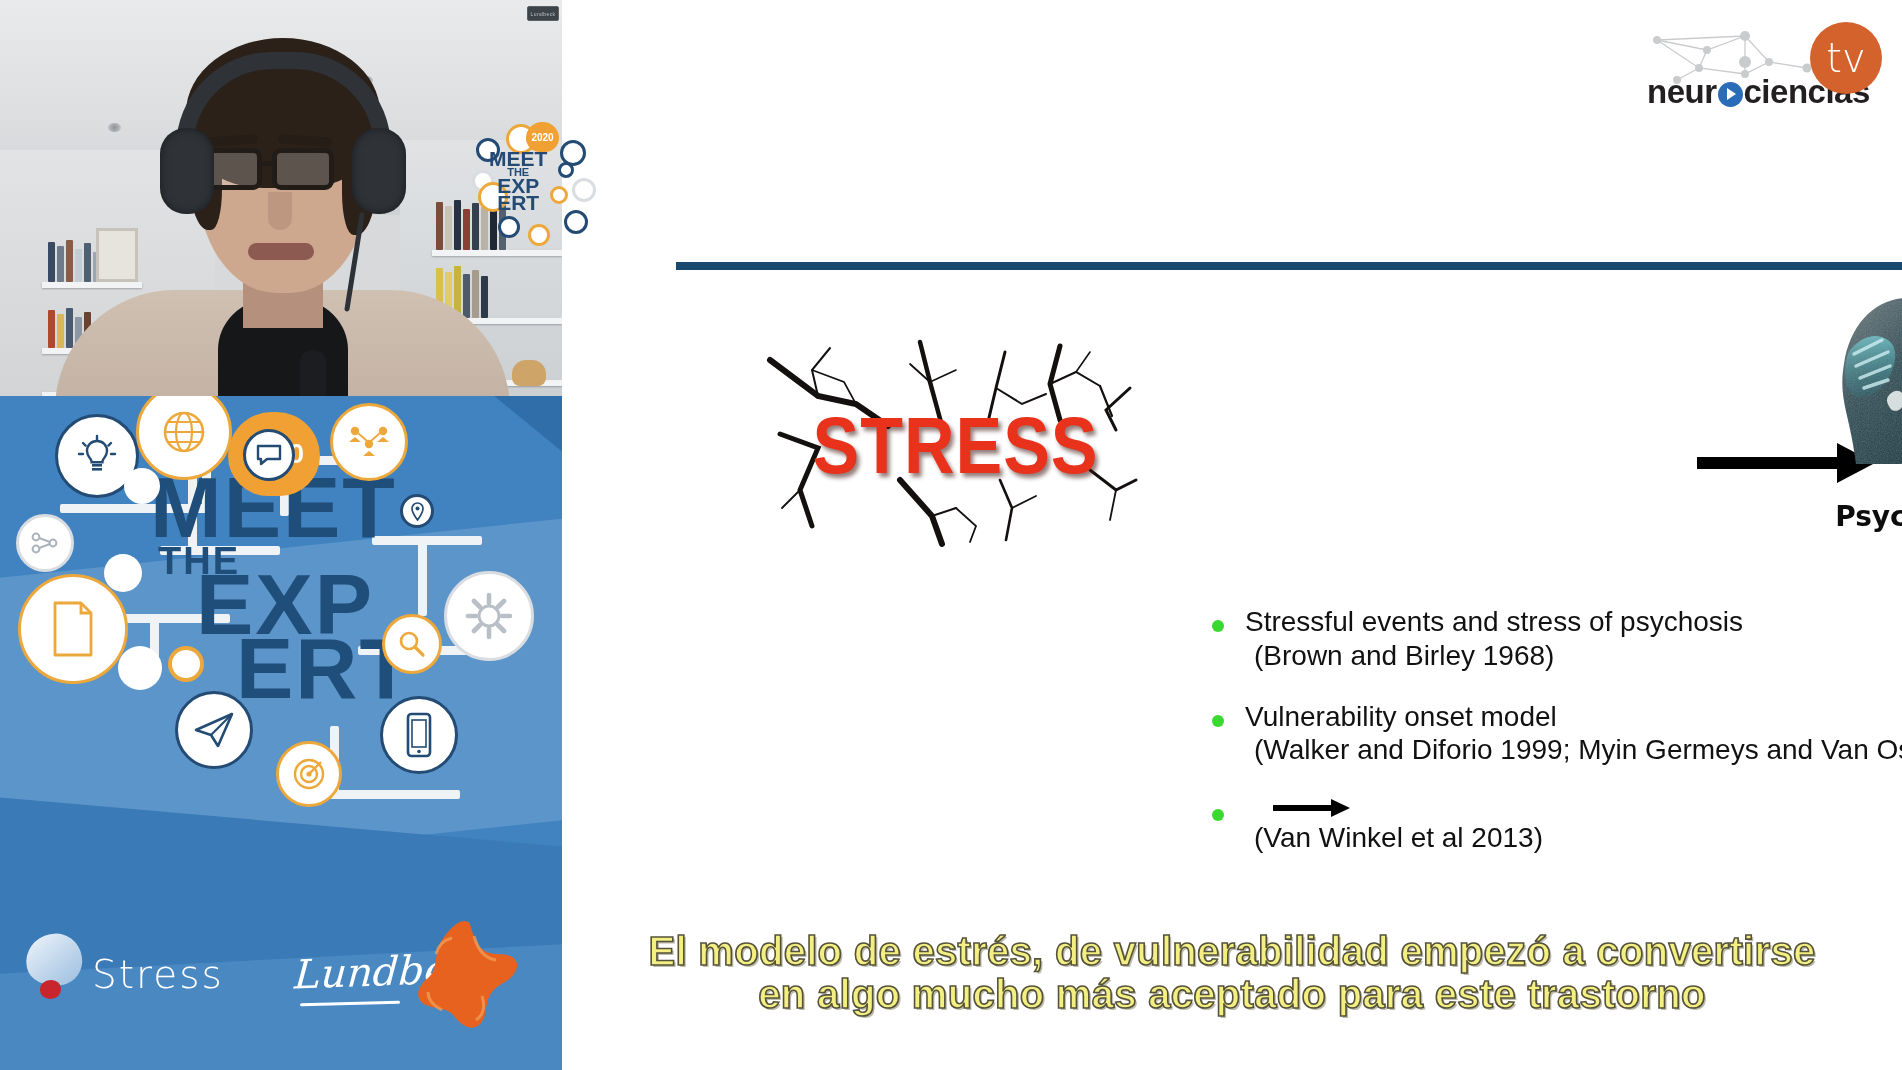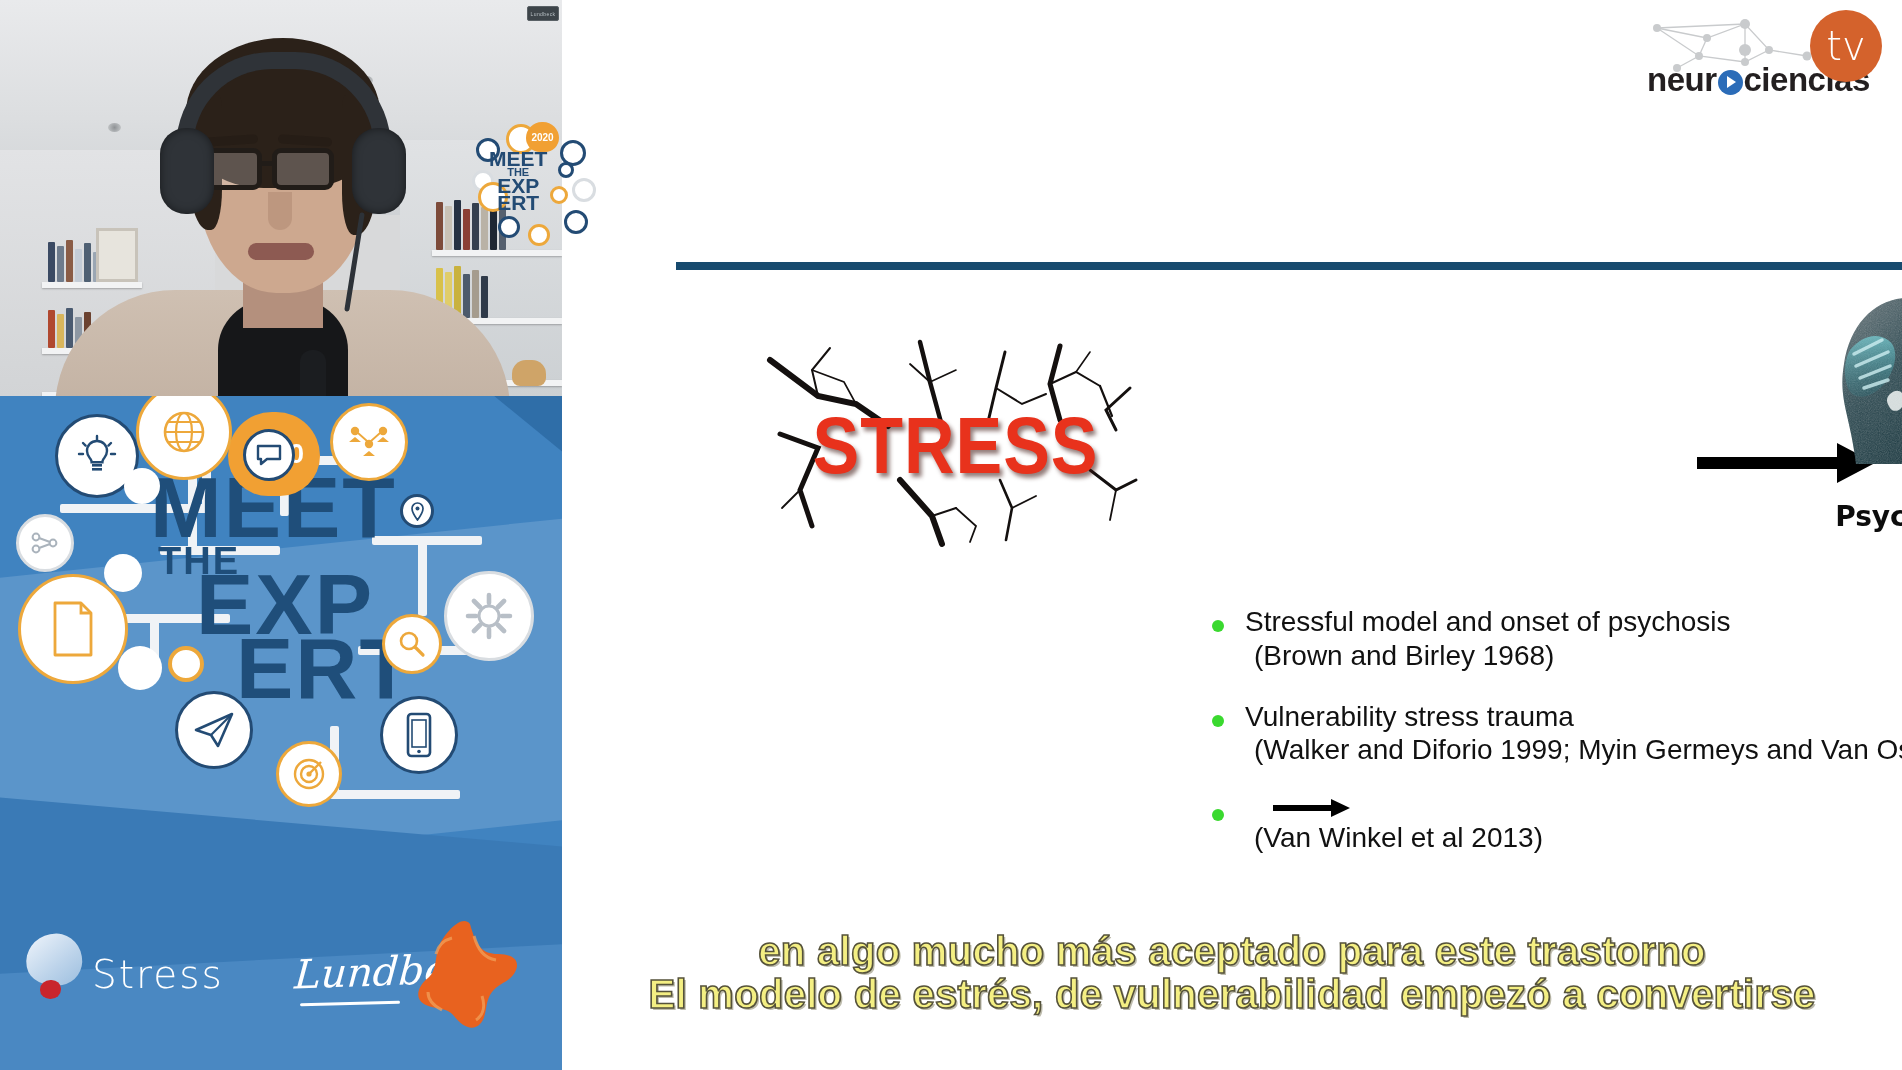"neur" .nc-logo { top: 10px -> 22px }
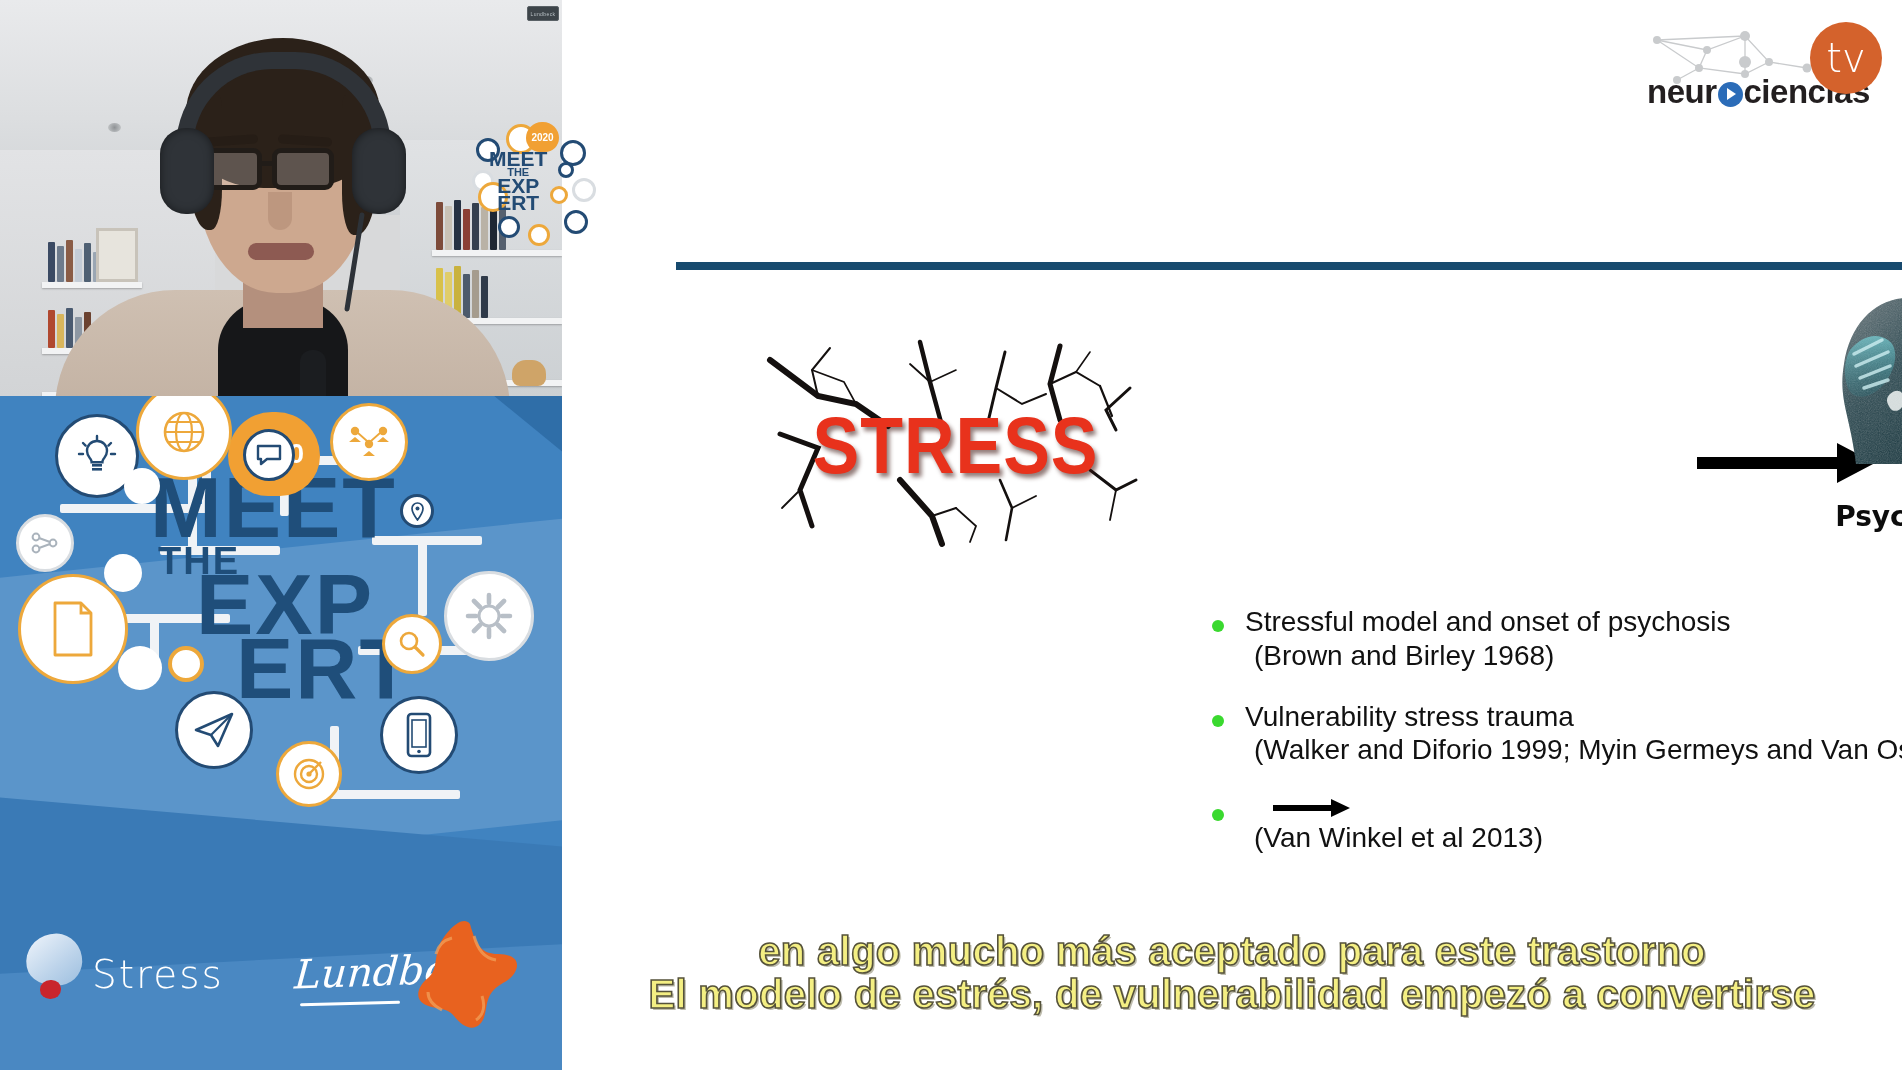"Stressful model and onset of" span { text: model and onset -> events and stress }
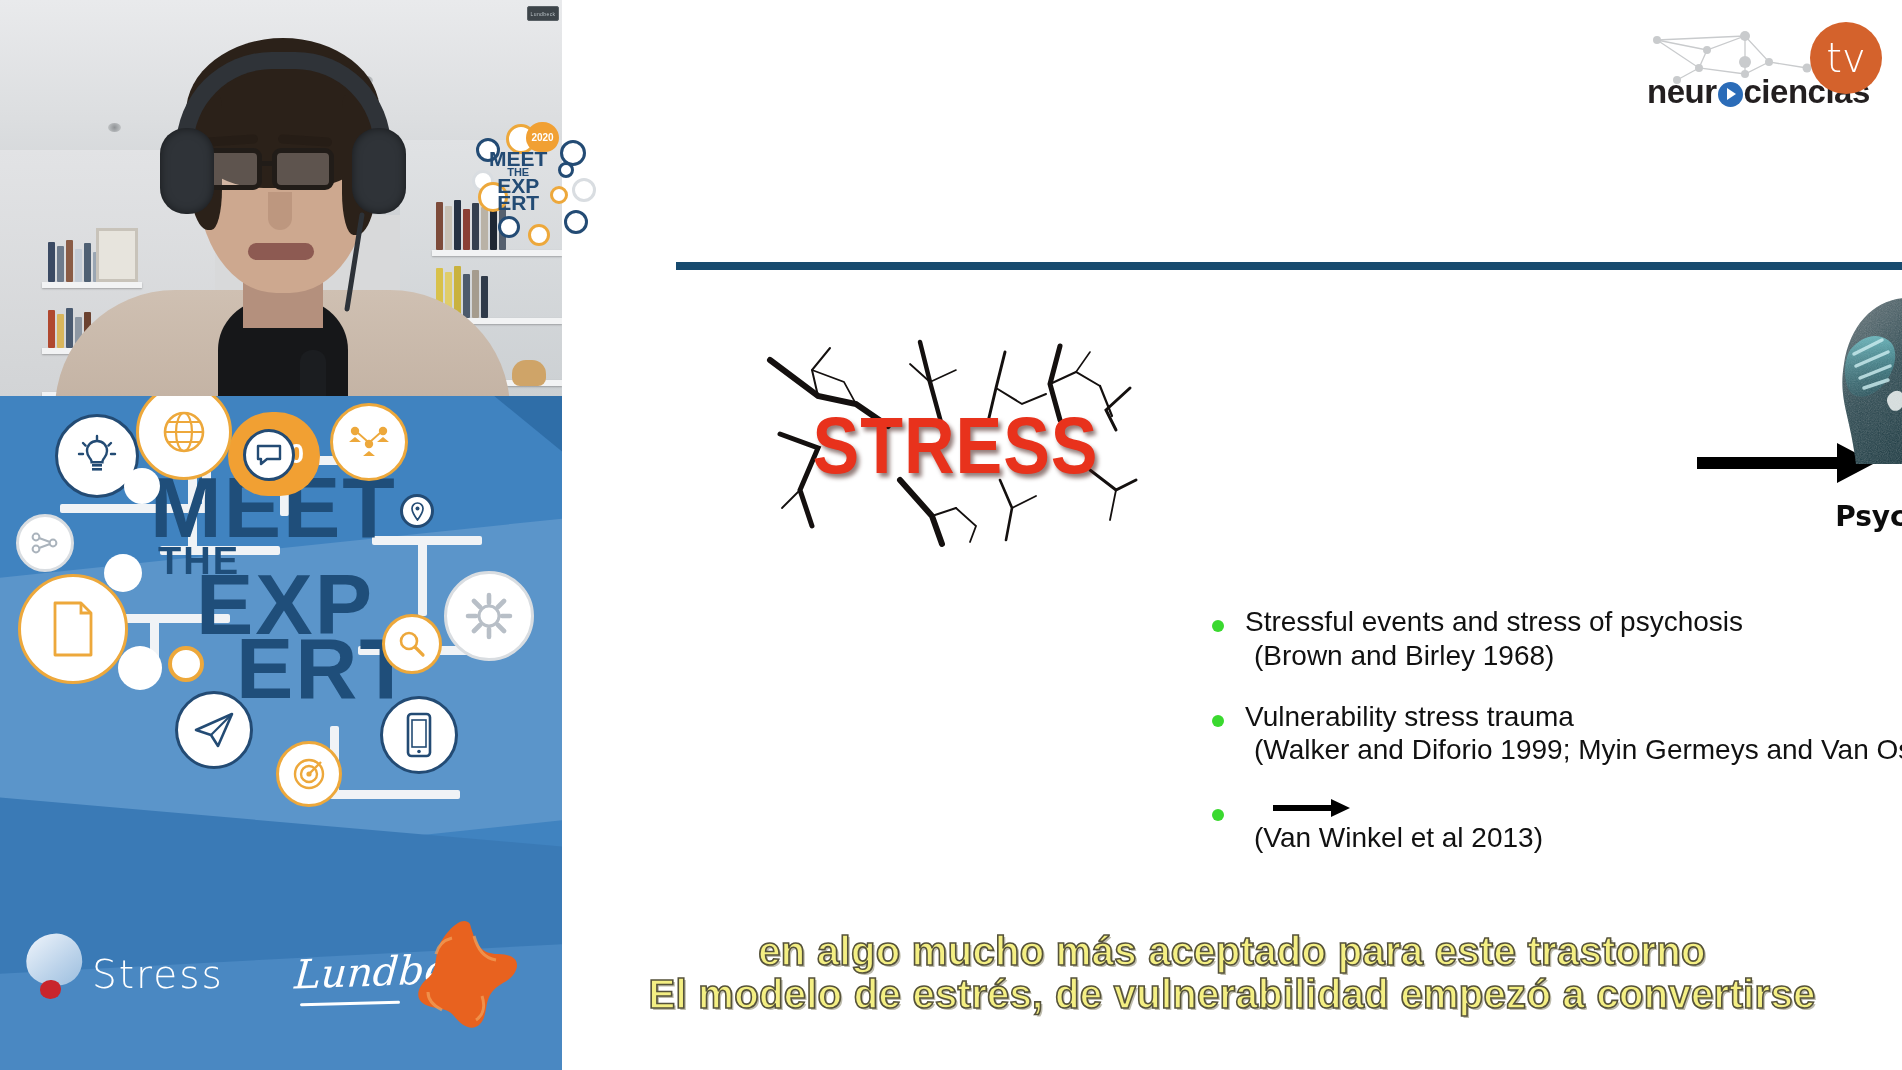"Vulnerability stress trauma" span { text: stress trauma -> onset model }
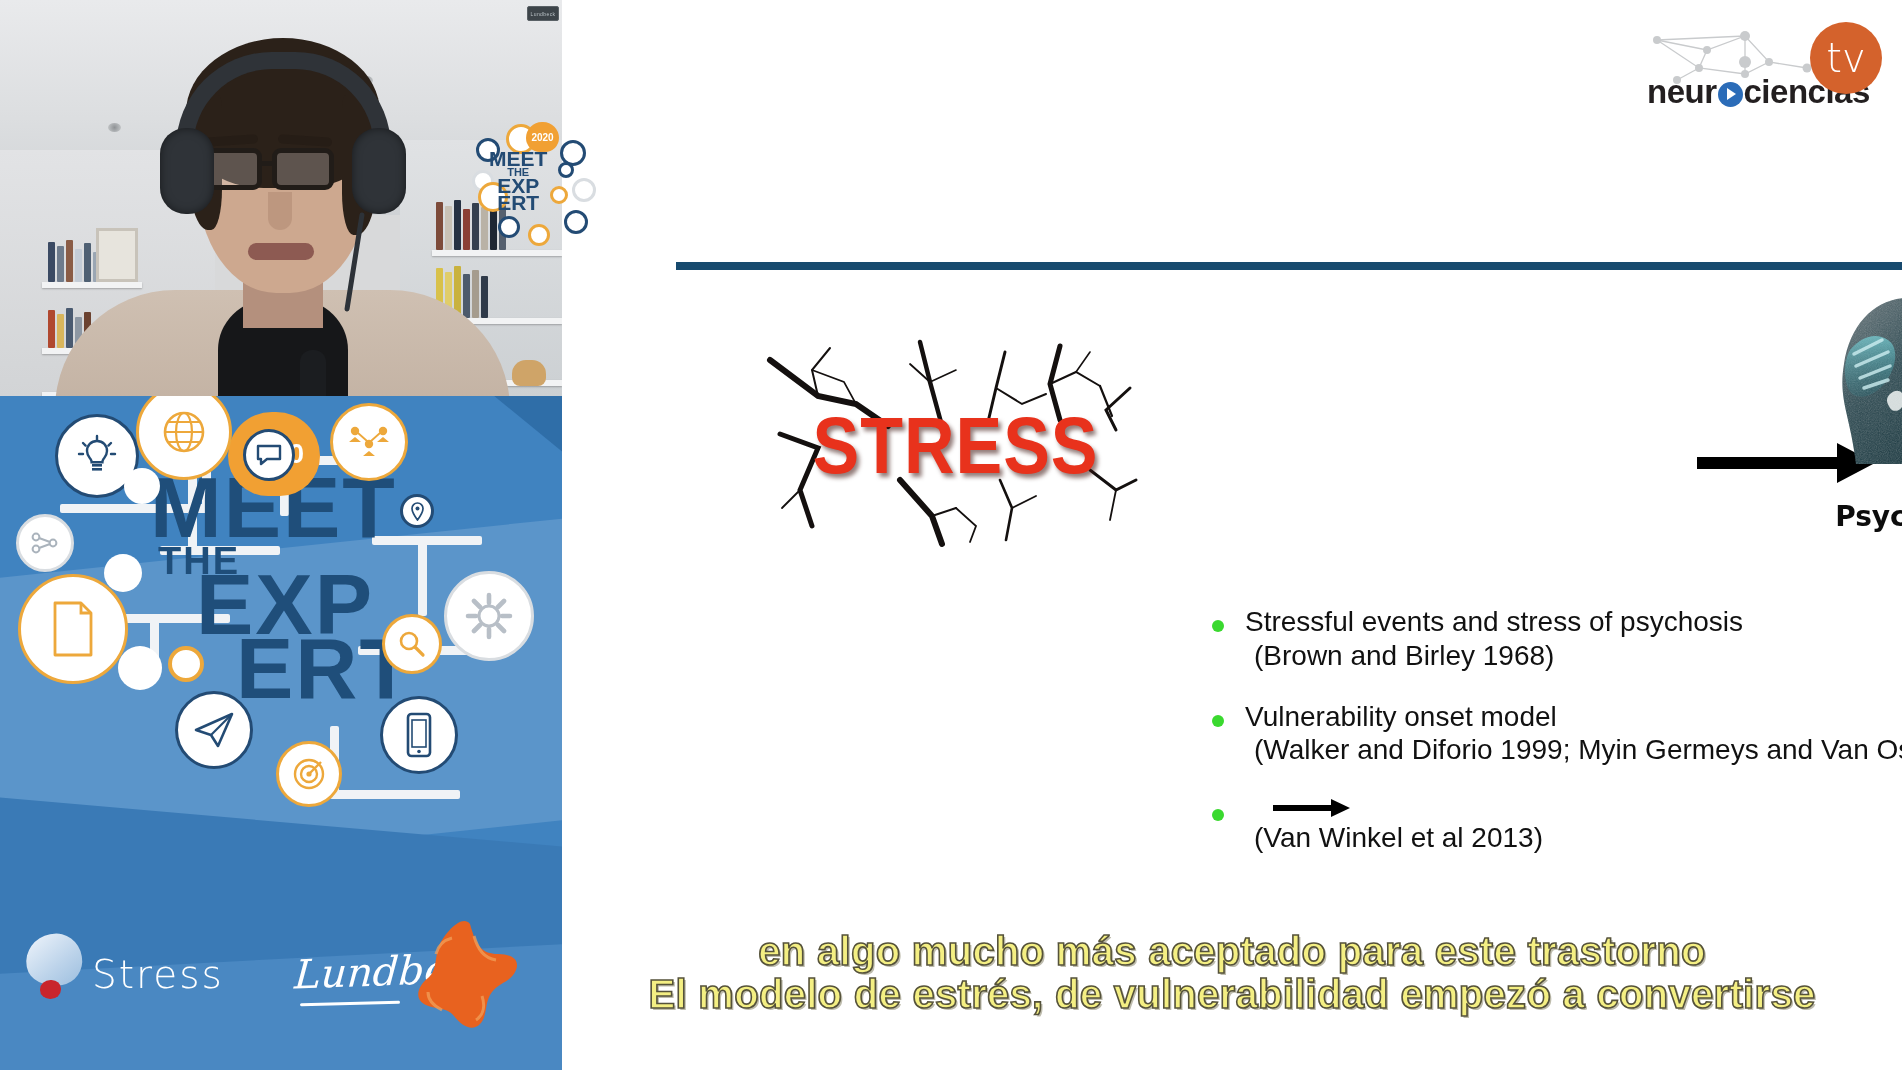"en algo mucho más aceptado" div { order: before "El modelo de estrés, de" -> after "El modelo de estrés, de" }
